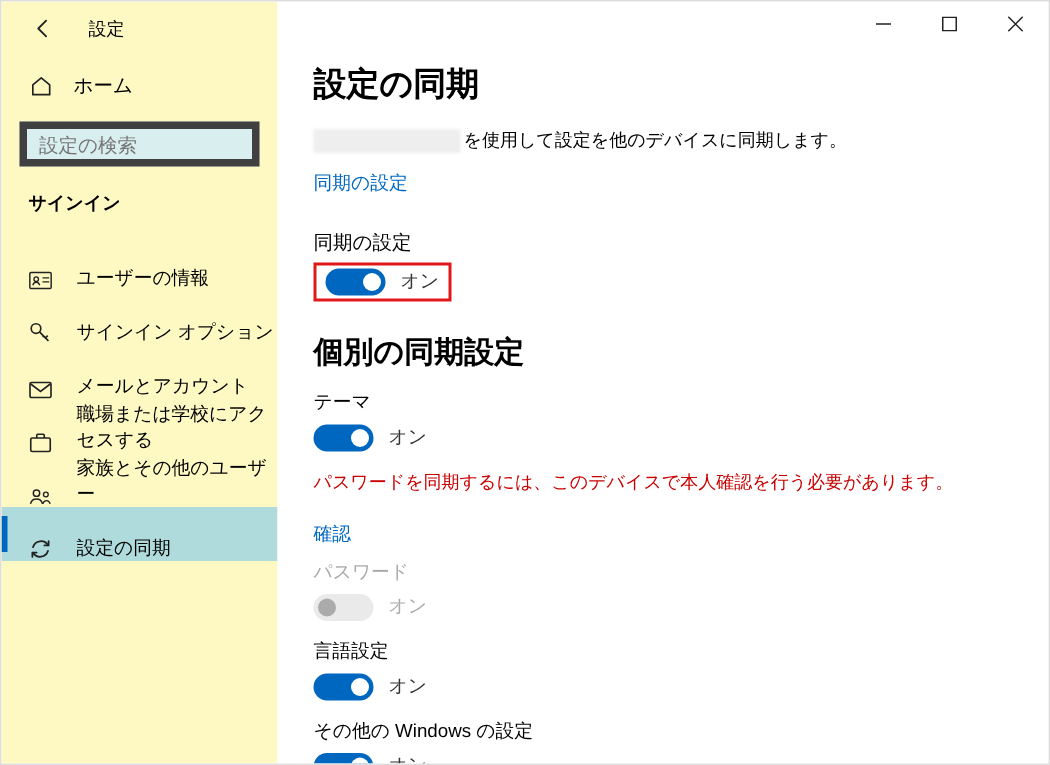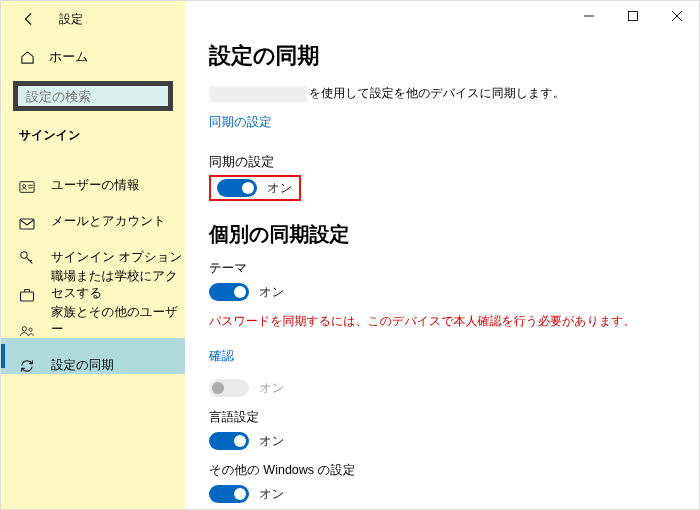"オン" .toggle-row { align-items: center -> flex-start }
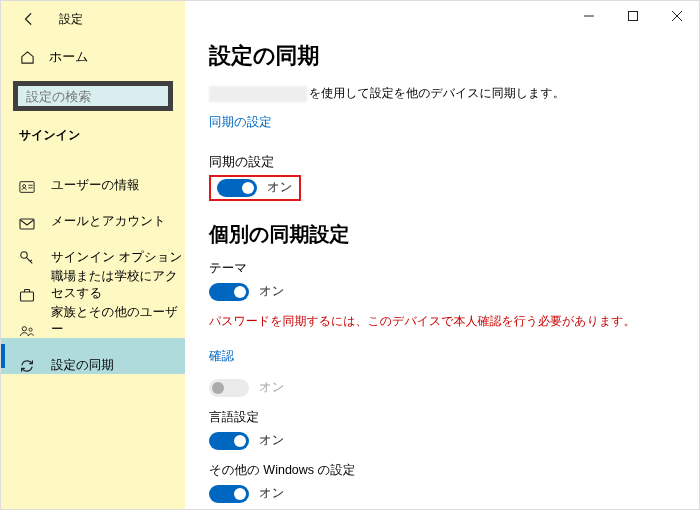"メールとアカウント" div.nav-item { order: before "サインイン オプション" -> after "サインイン オプション" }
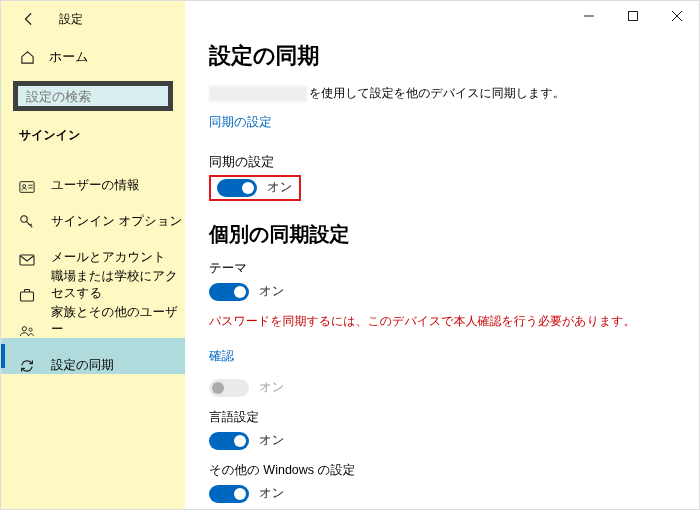"パスワード" div.label { html: none -> <div>パスワード</div> }
